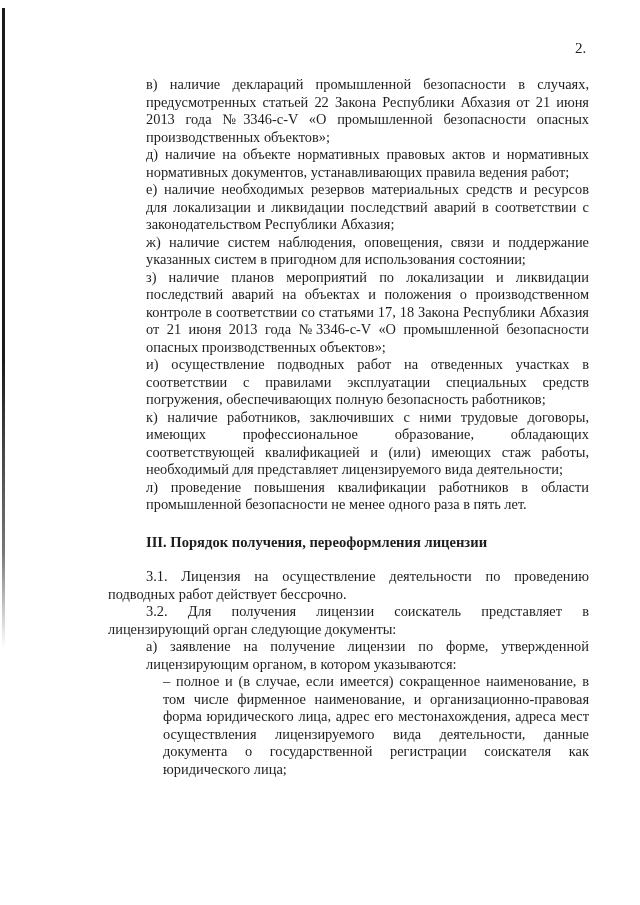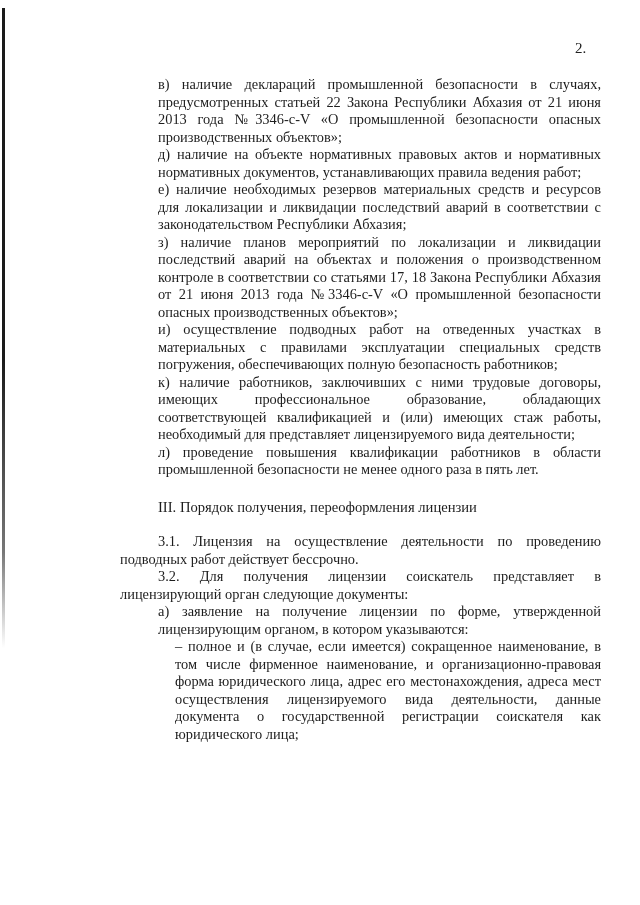"в) наличие деклараций промышленной" .body { left: 120px -> 108px }
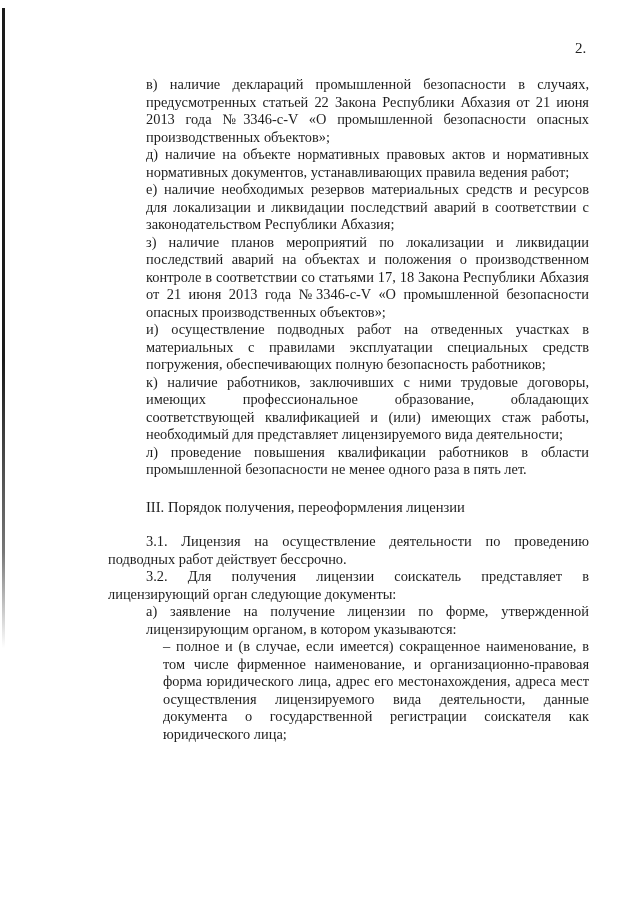"ж) наличие систем наблюдения," p.p { html: none -> <p>ж) наличие систем наблюдения, оповещения, связи и поддержание указанных систем в пригодном для использования состоянии;</p> }
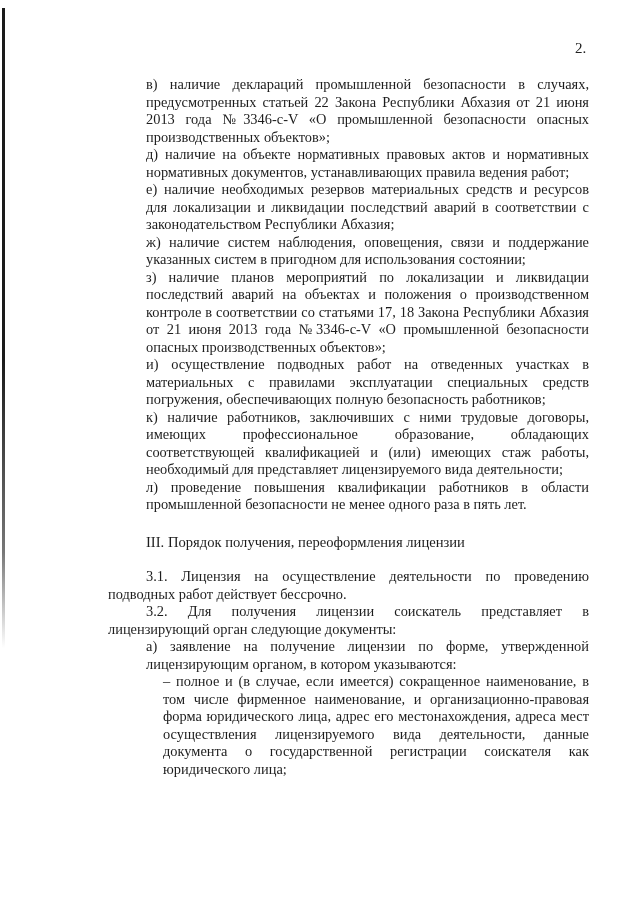"и) осуществление подводных работ на" p.p { text: материальных -> соответствии }
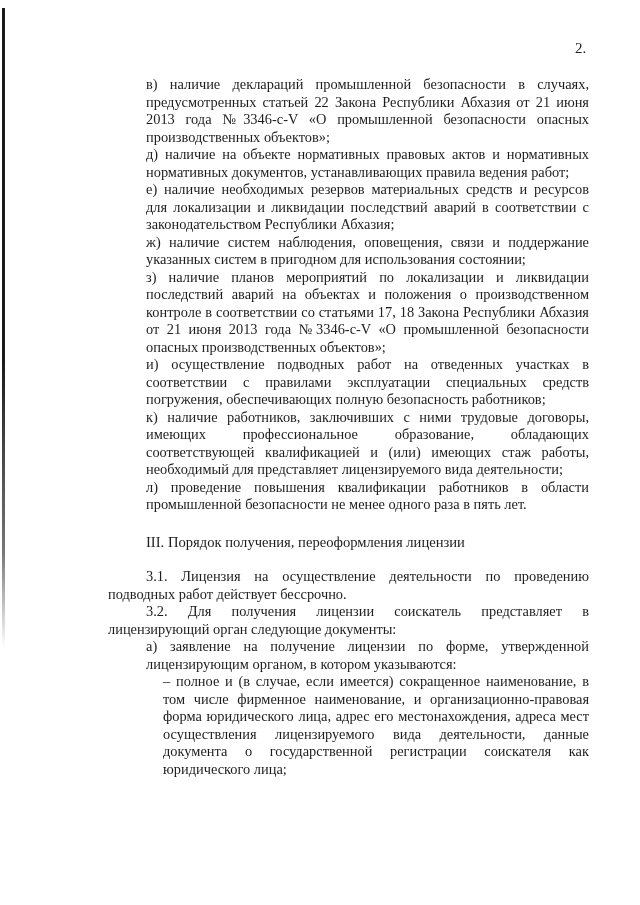"III. Порядок получения, переоформления" .heading { font-weight: normal -> bold }
